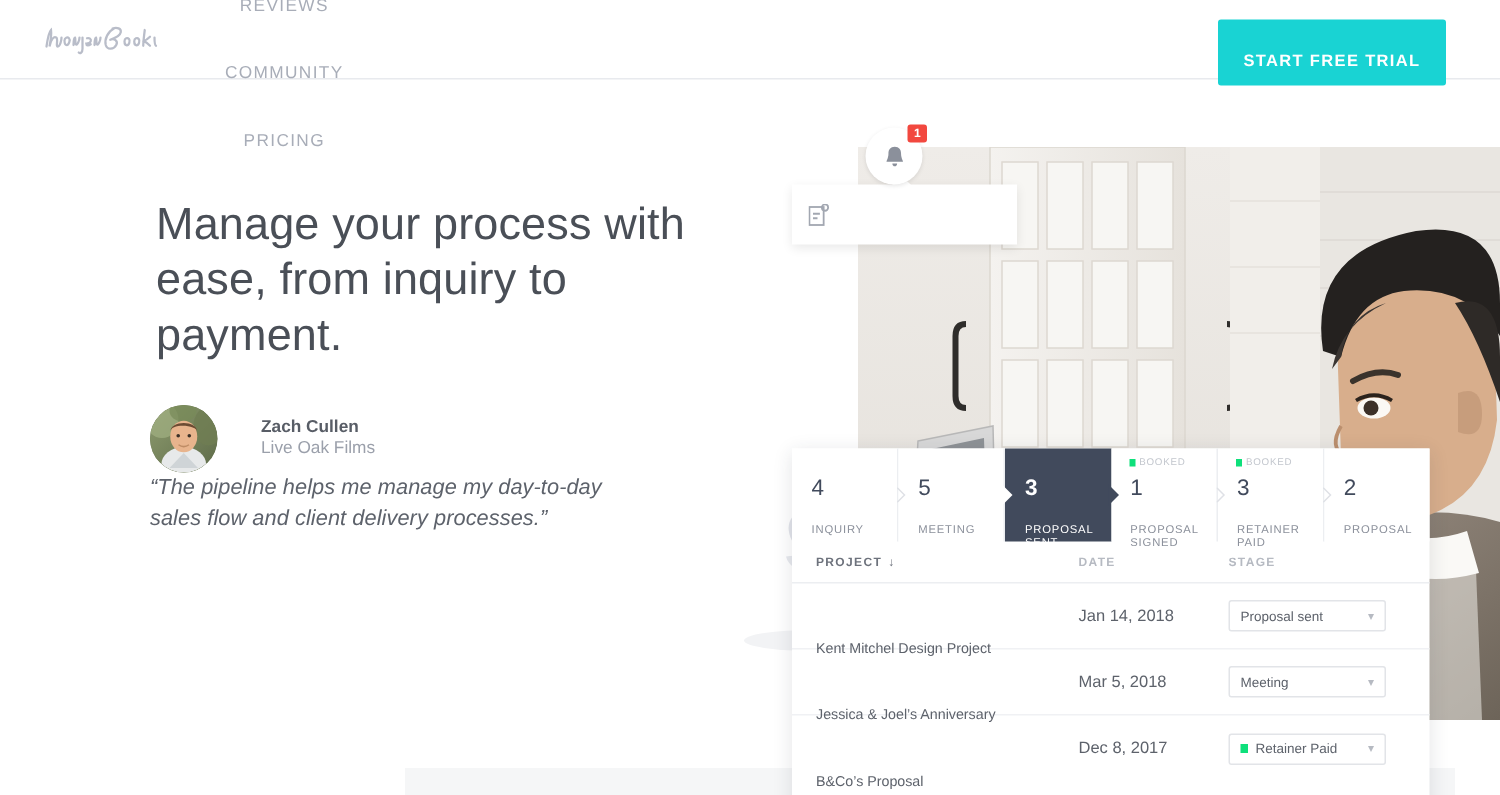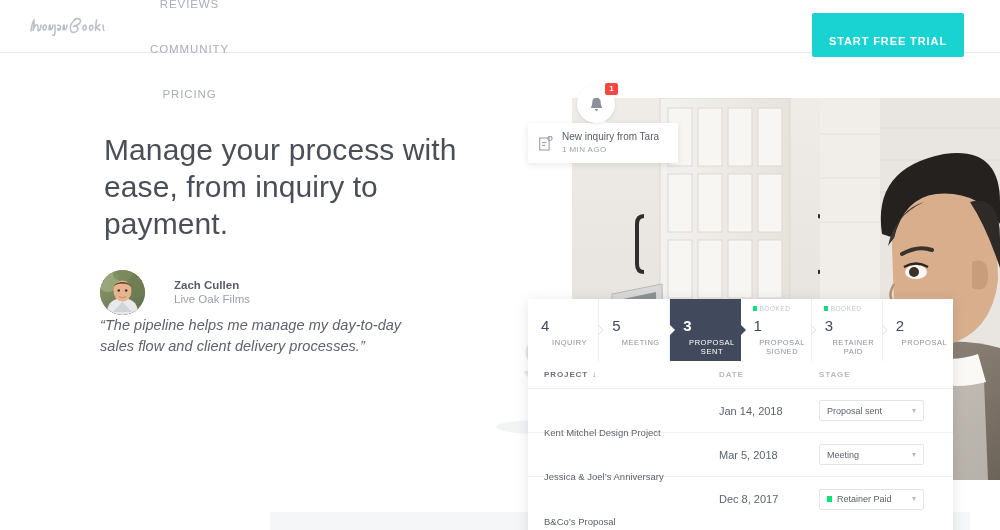"New inquiry from Tara" div { html: <div> <span>New inquiry from Tara</span> <span>1 MIN AGO</span> </div> -> none }
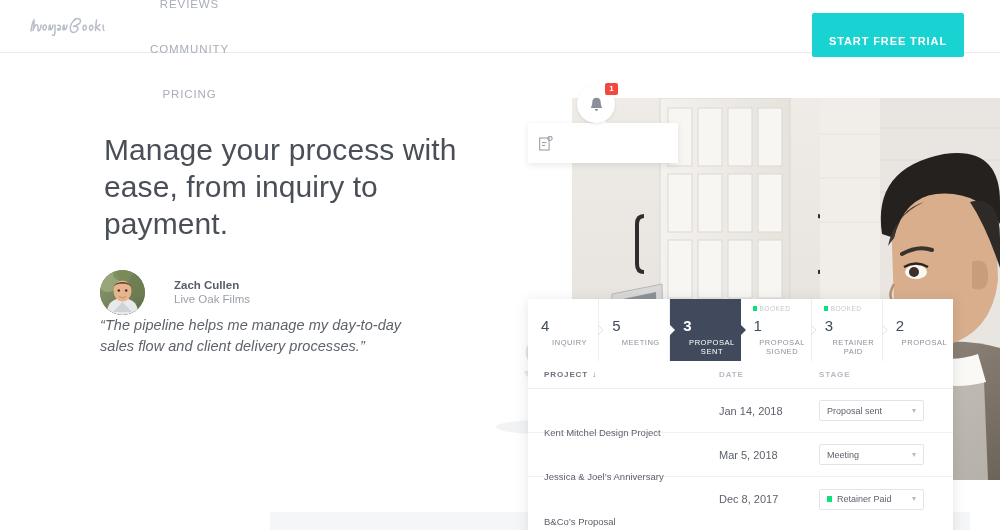"INQUIRY" .stage-label { margin-top: 4px -> 14px; text-align: center -> none }
